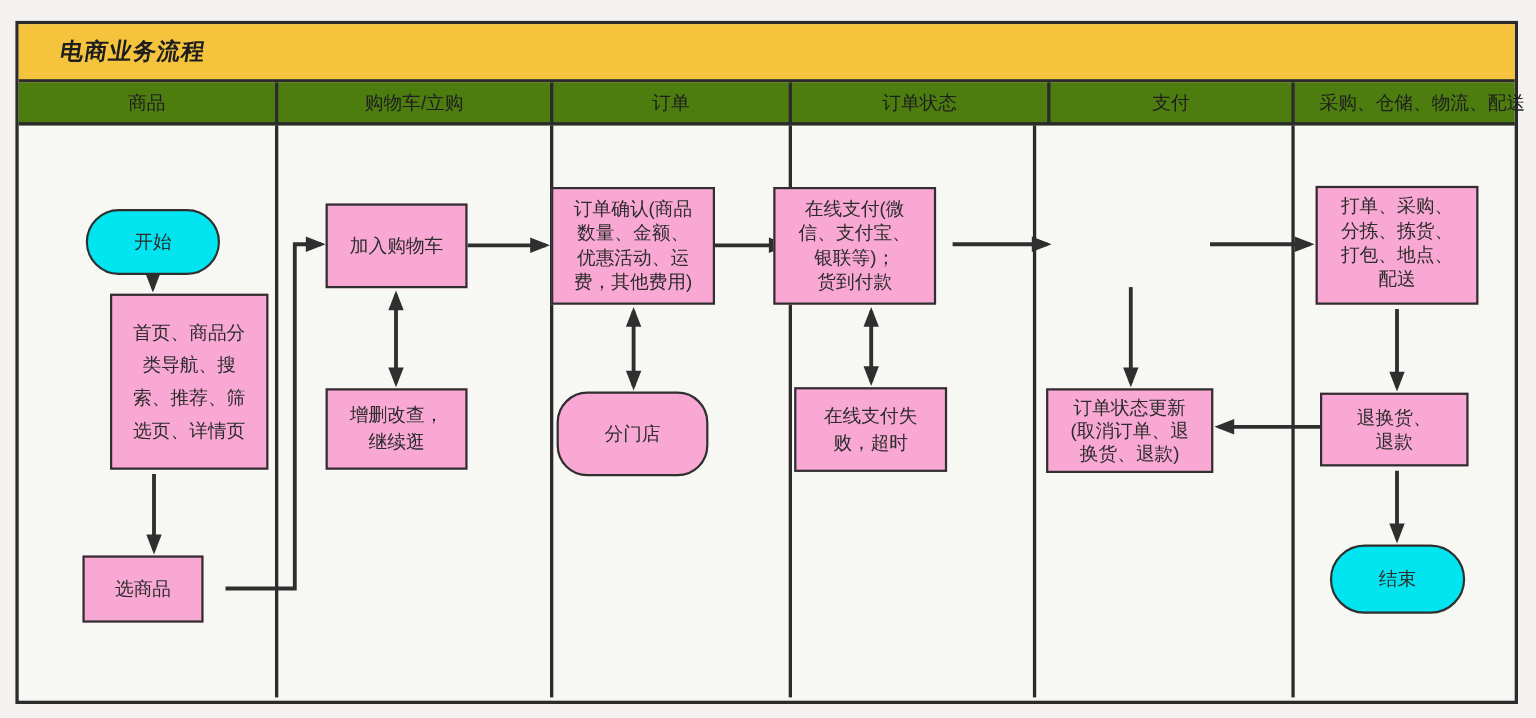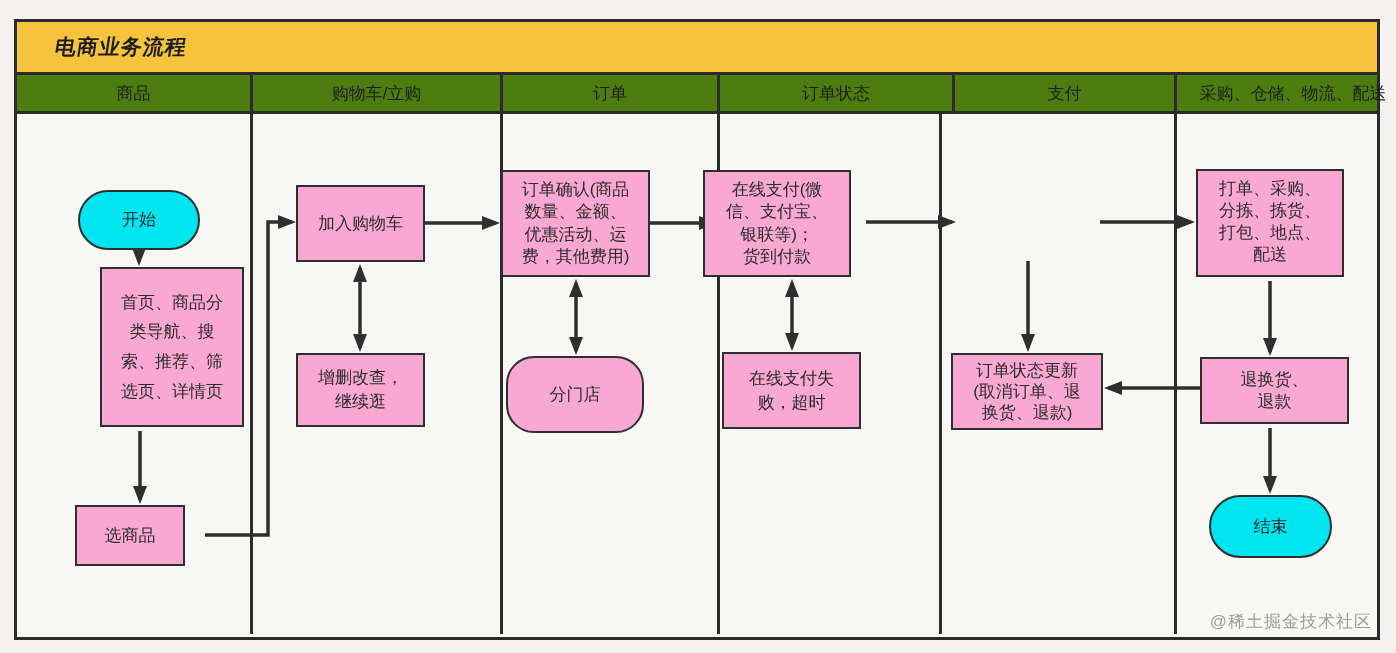"退换货、" div.node { width: 149px -> 135px }
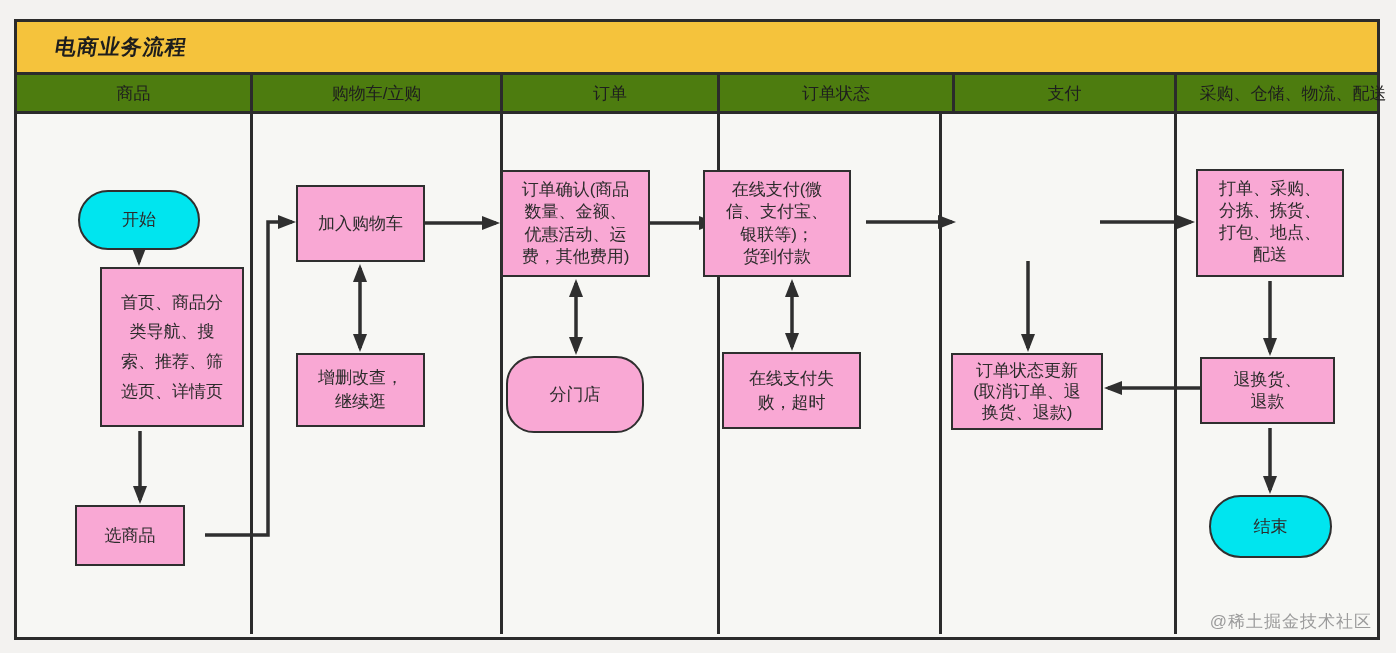"@稀土掘金技术社区" div.watermark { html: <div>@稀土掘金技术社区</div> -> none }
